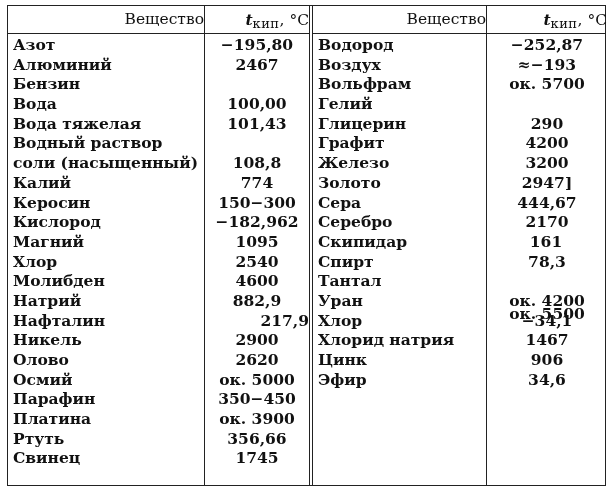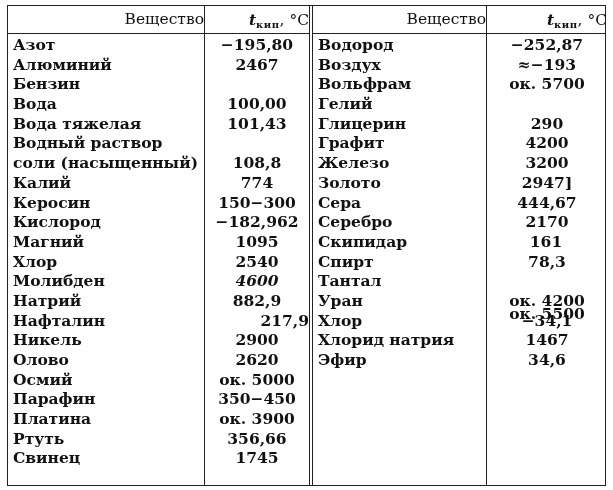"кип" .sub { font-size: 10px -> 13px; font-weight: bold -> normal }
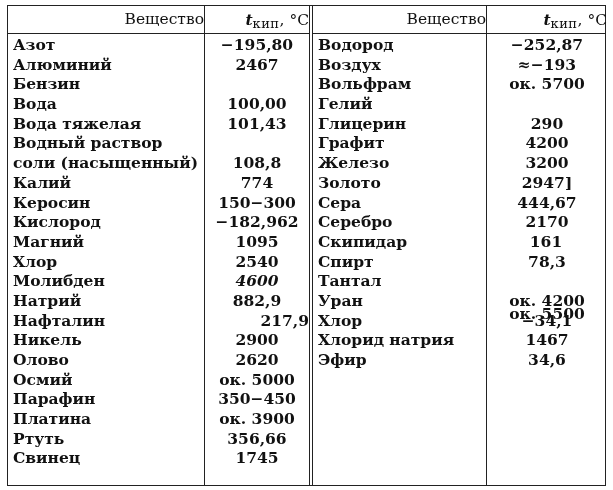"4600" span.val { font-style: italic -> none }
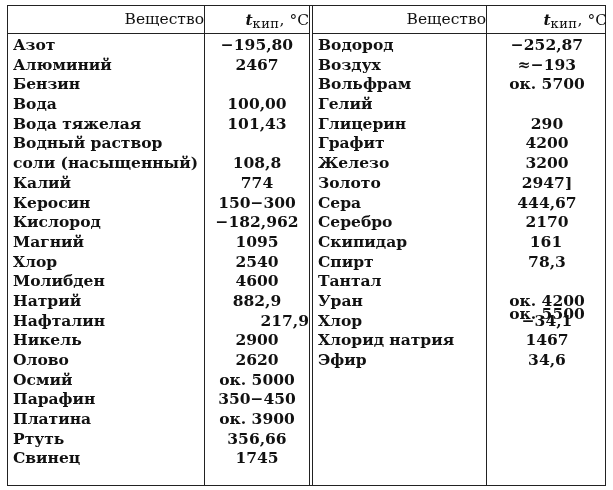"Цинк" div.row { html: none -> <div> <span>Цинк</span> <span>906</span> </div> }
